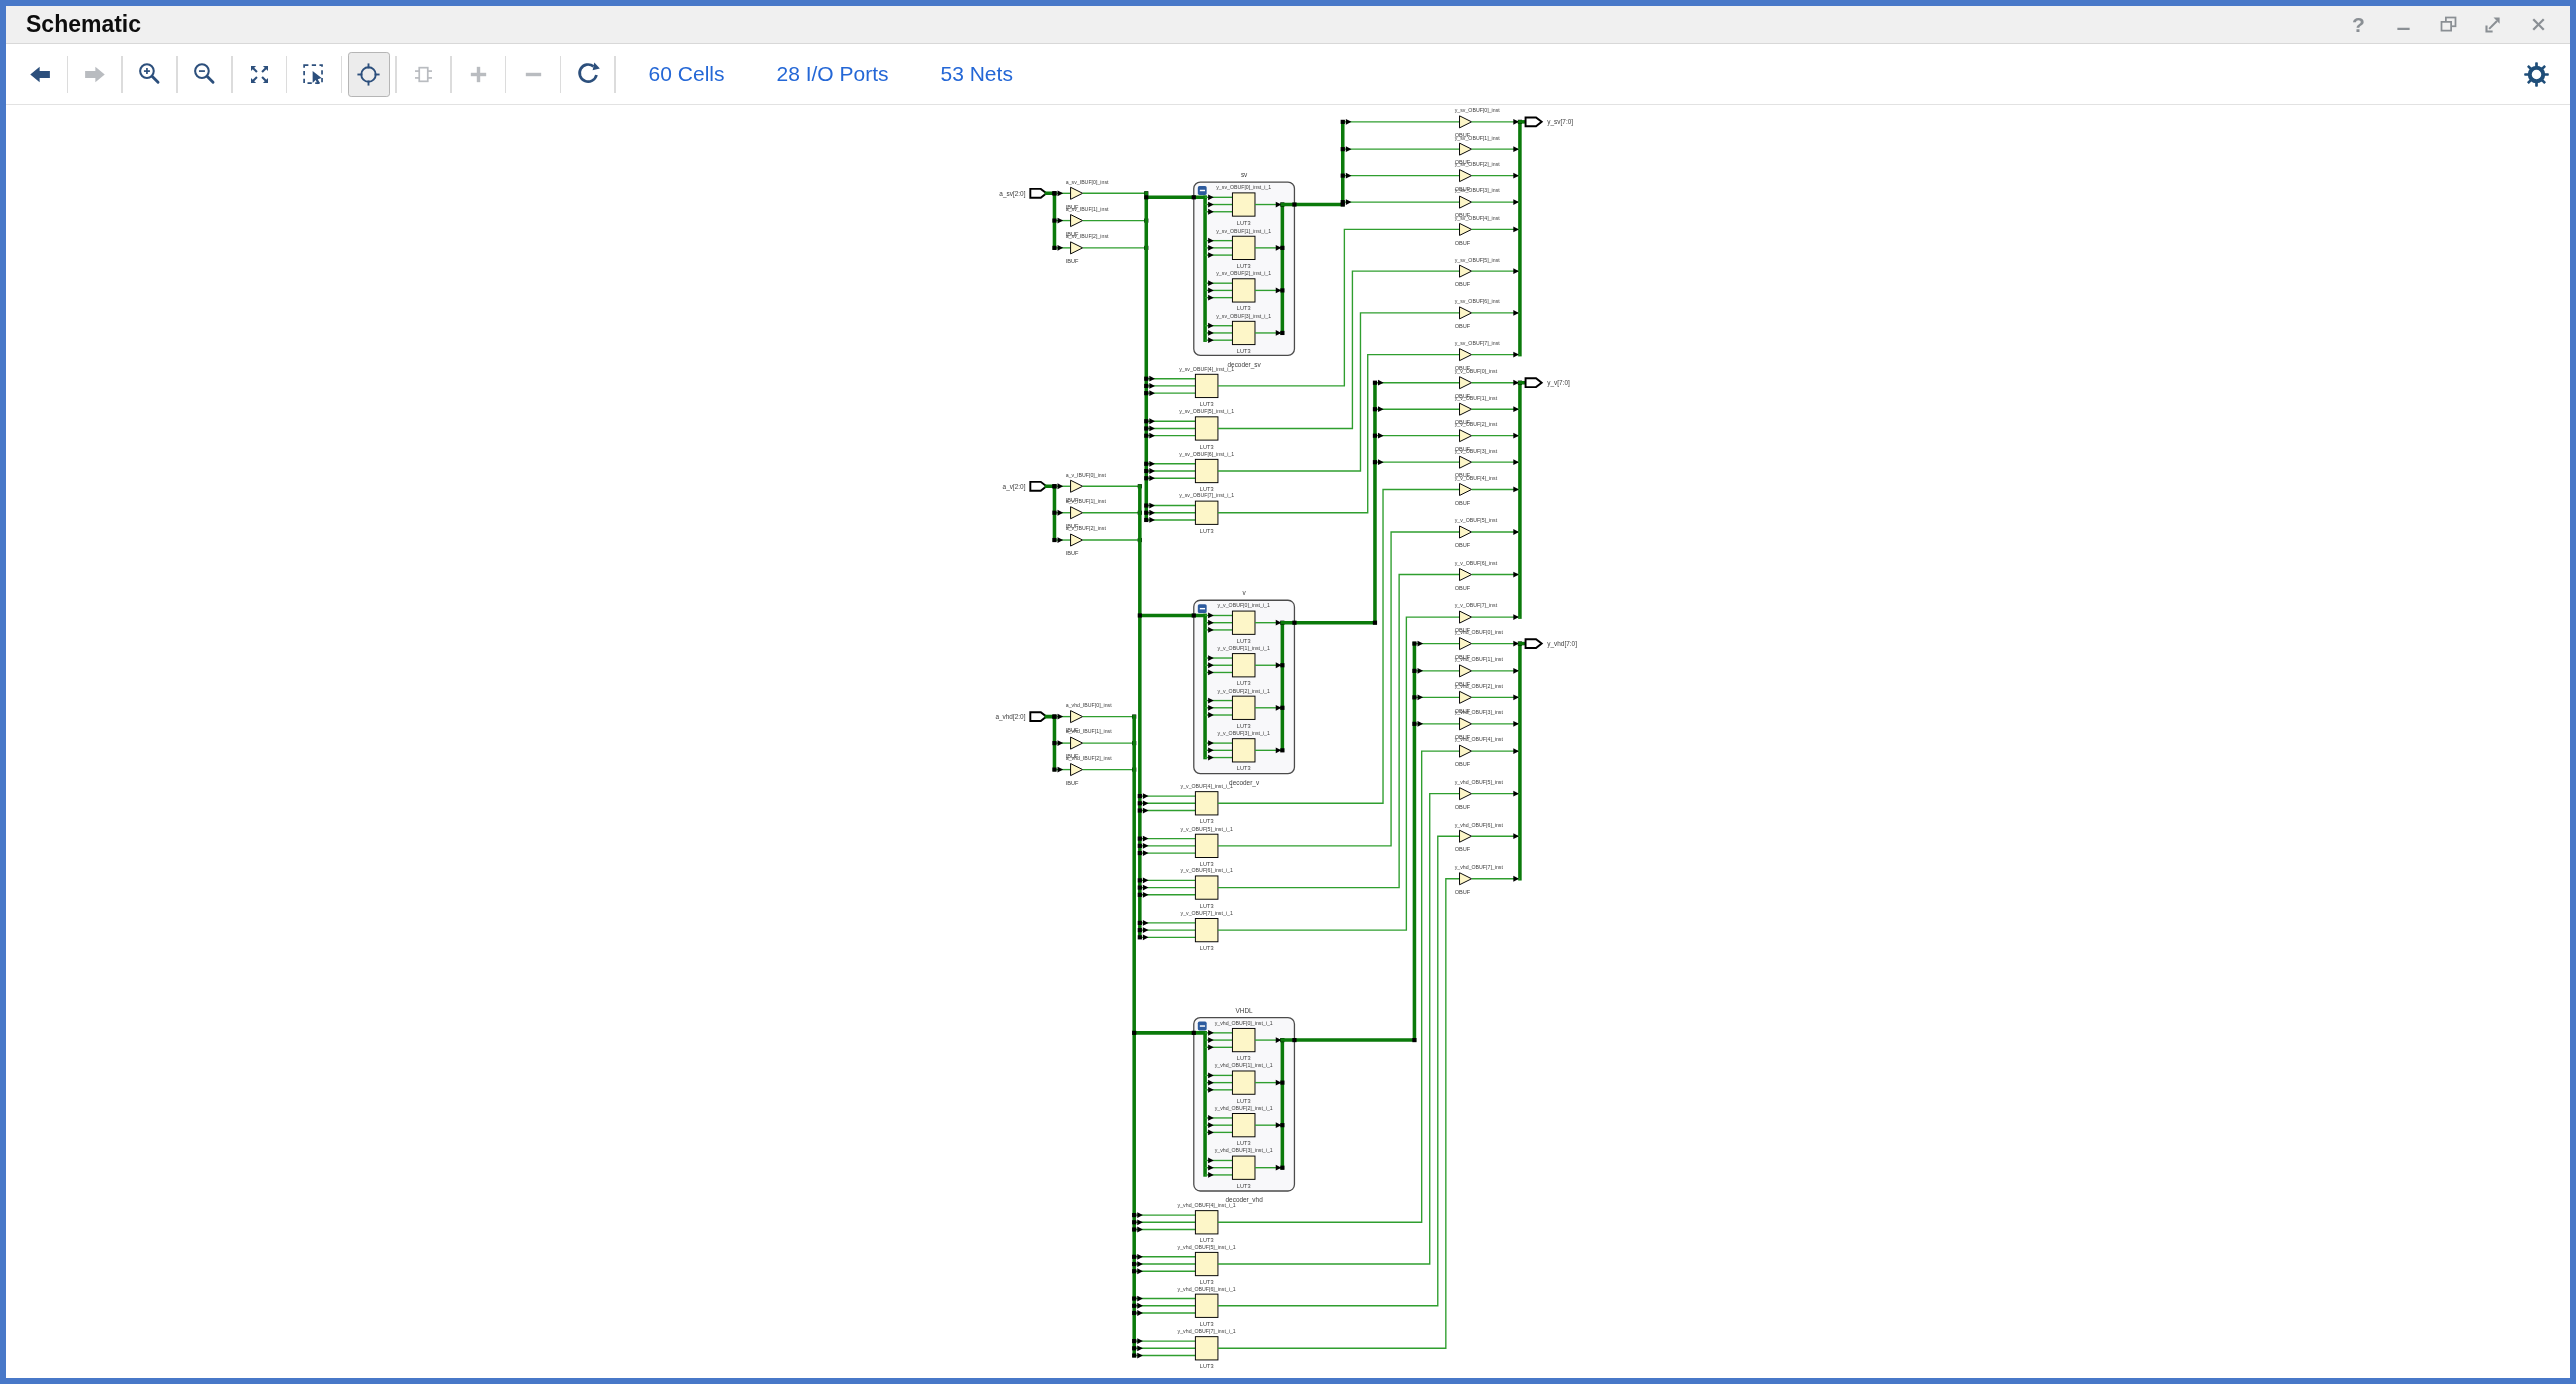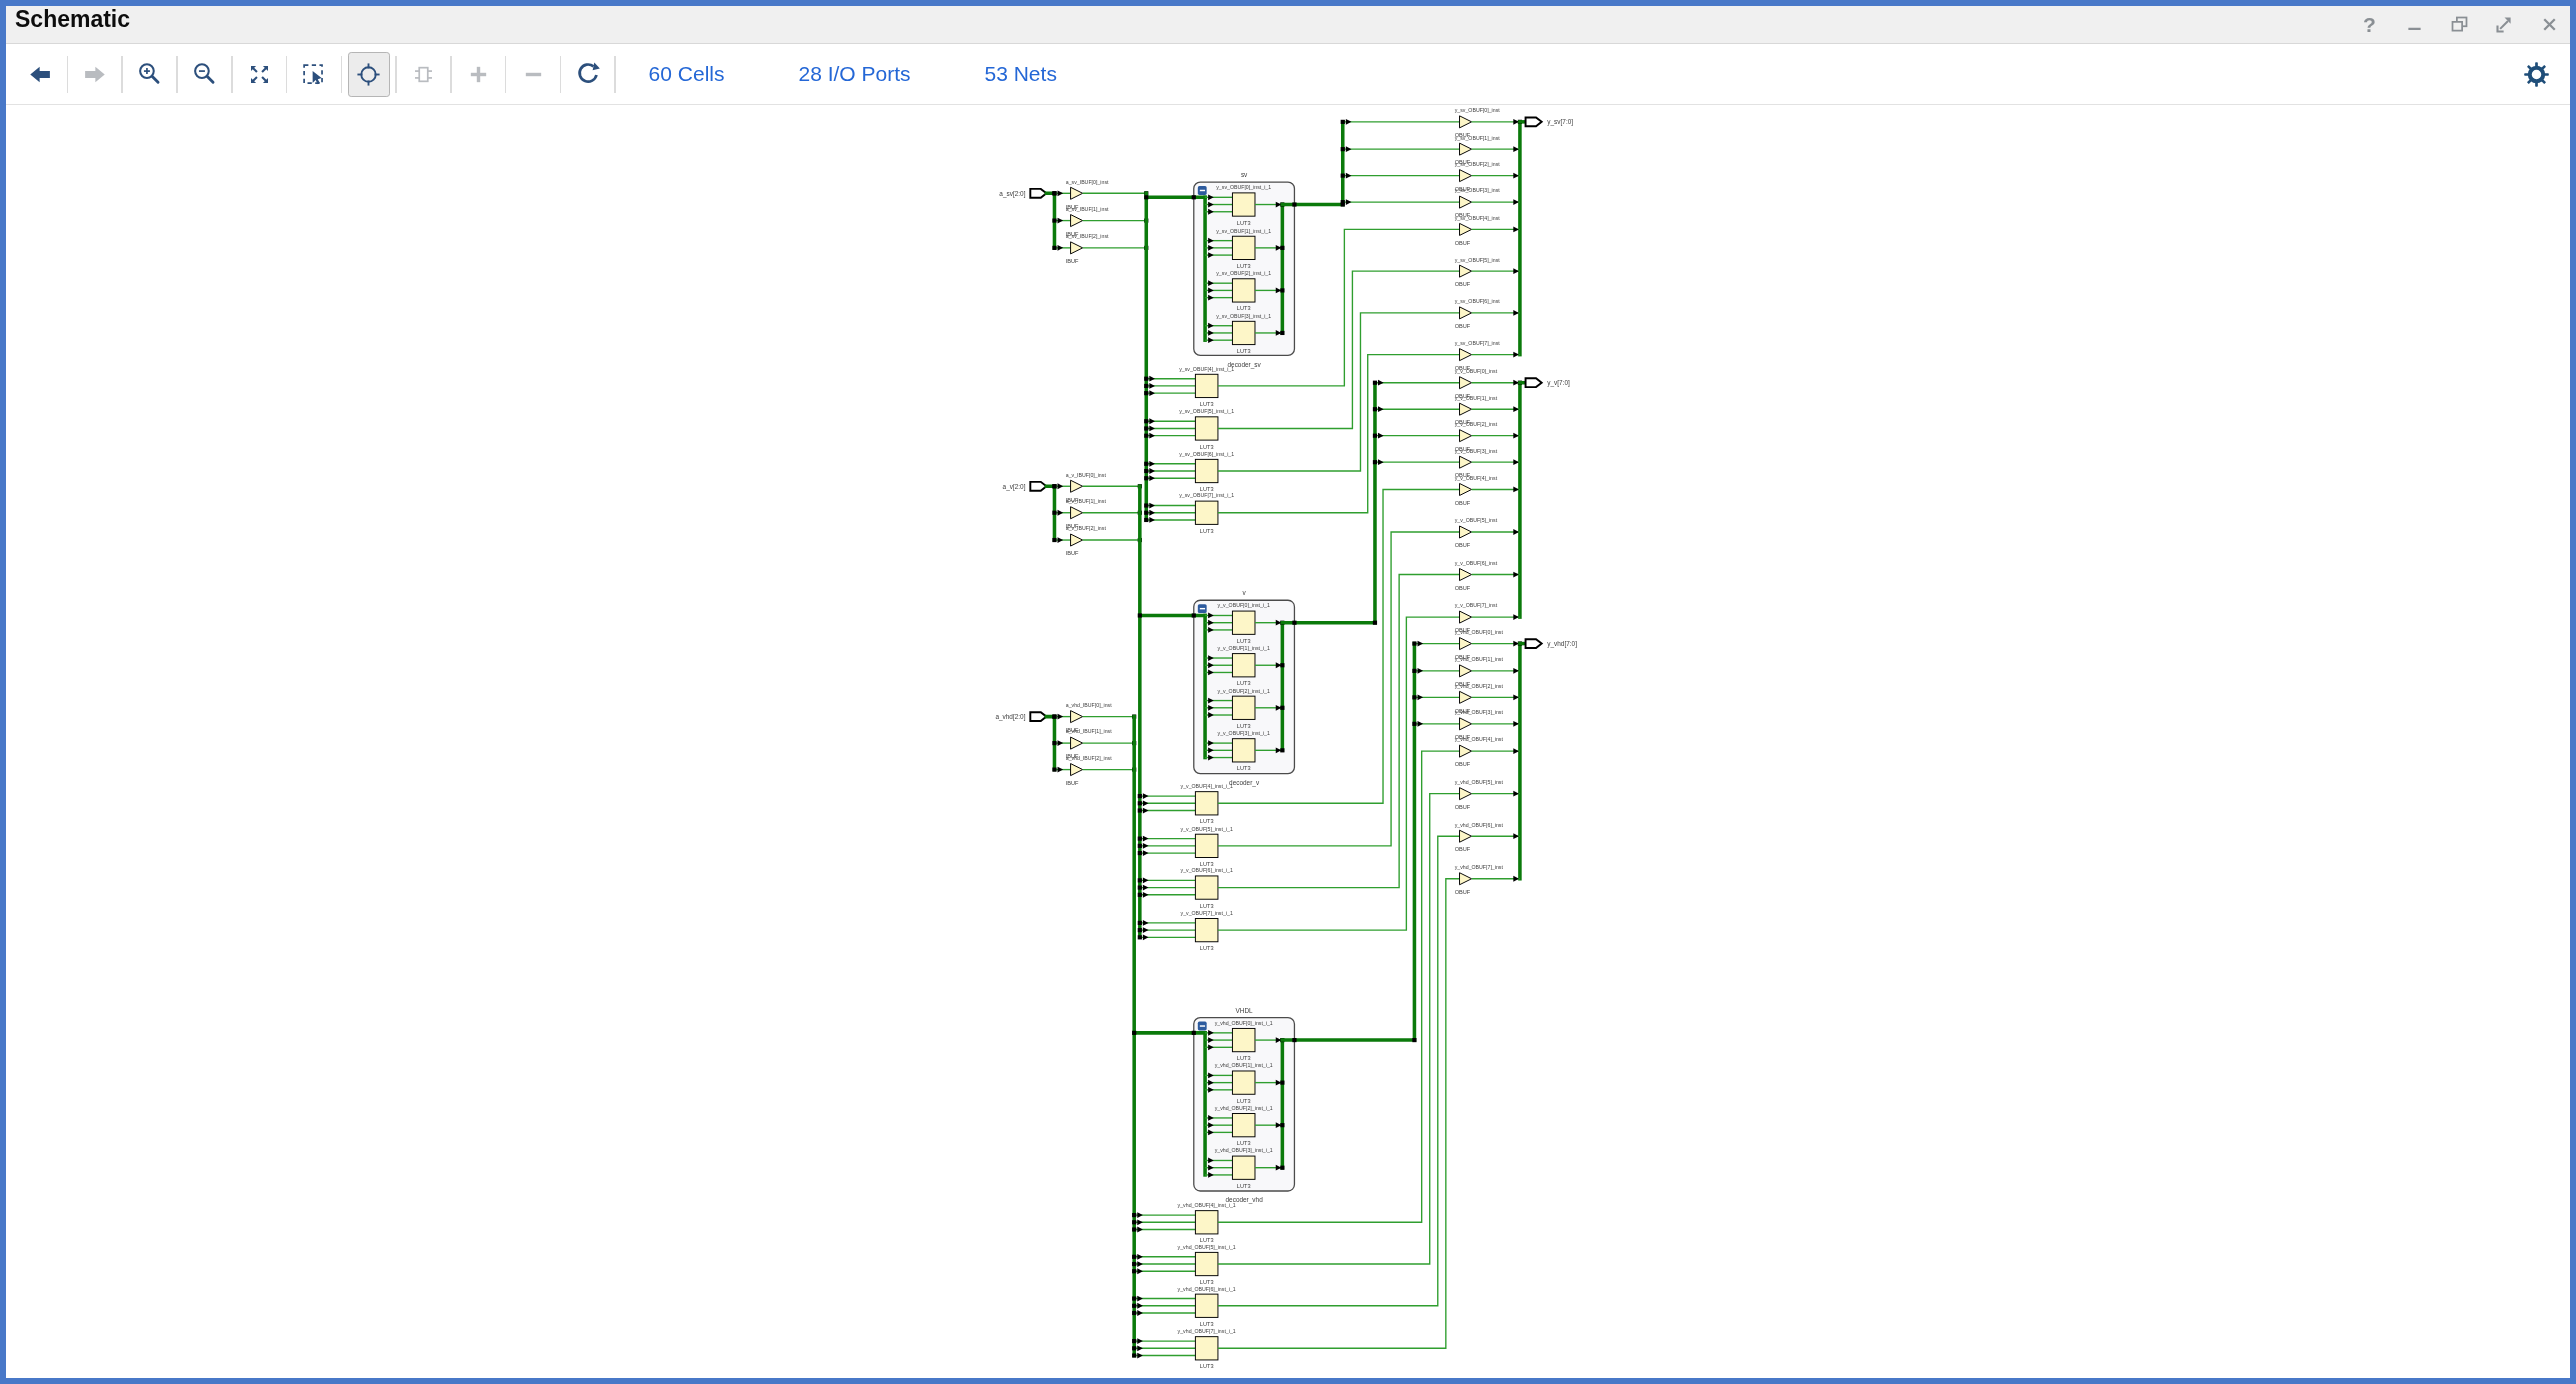"Schematic" .titlebar { align-items: none -> center; padding: 0 9px -> 0 20px }
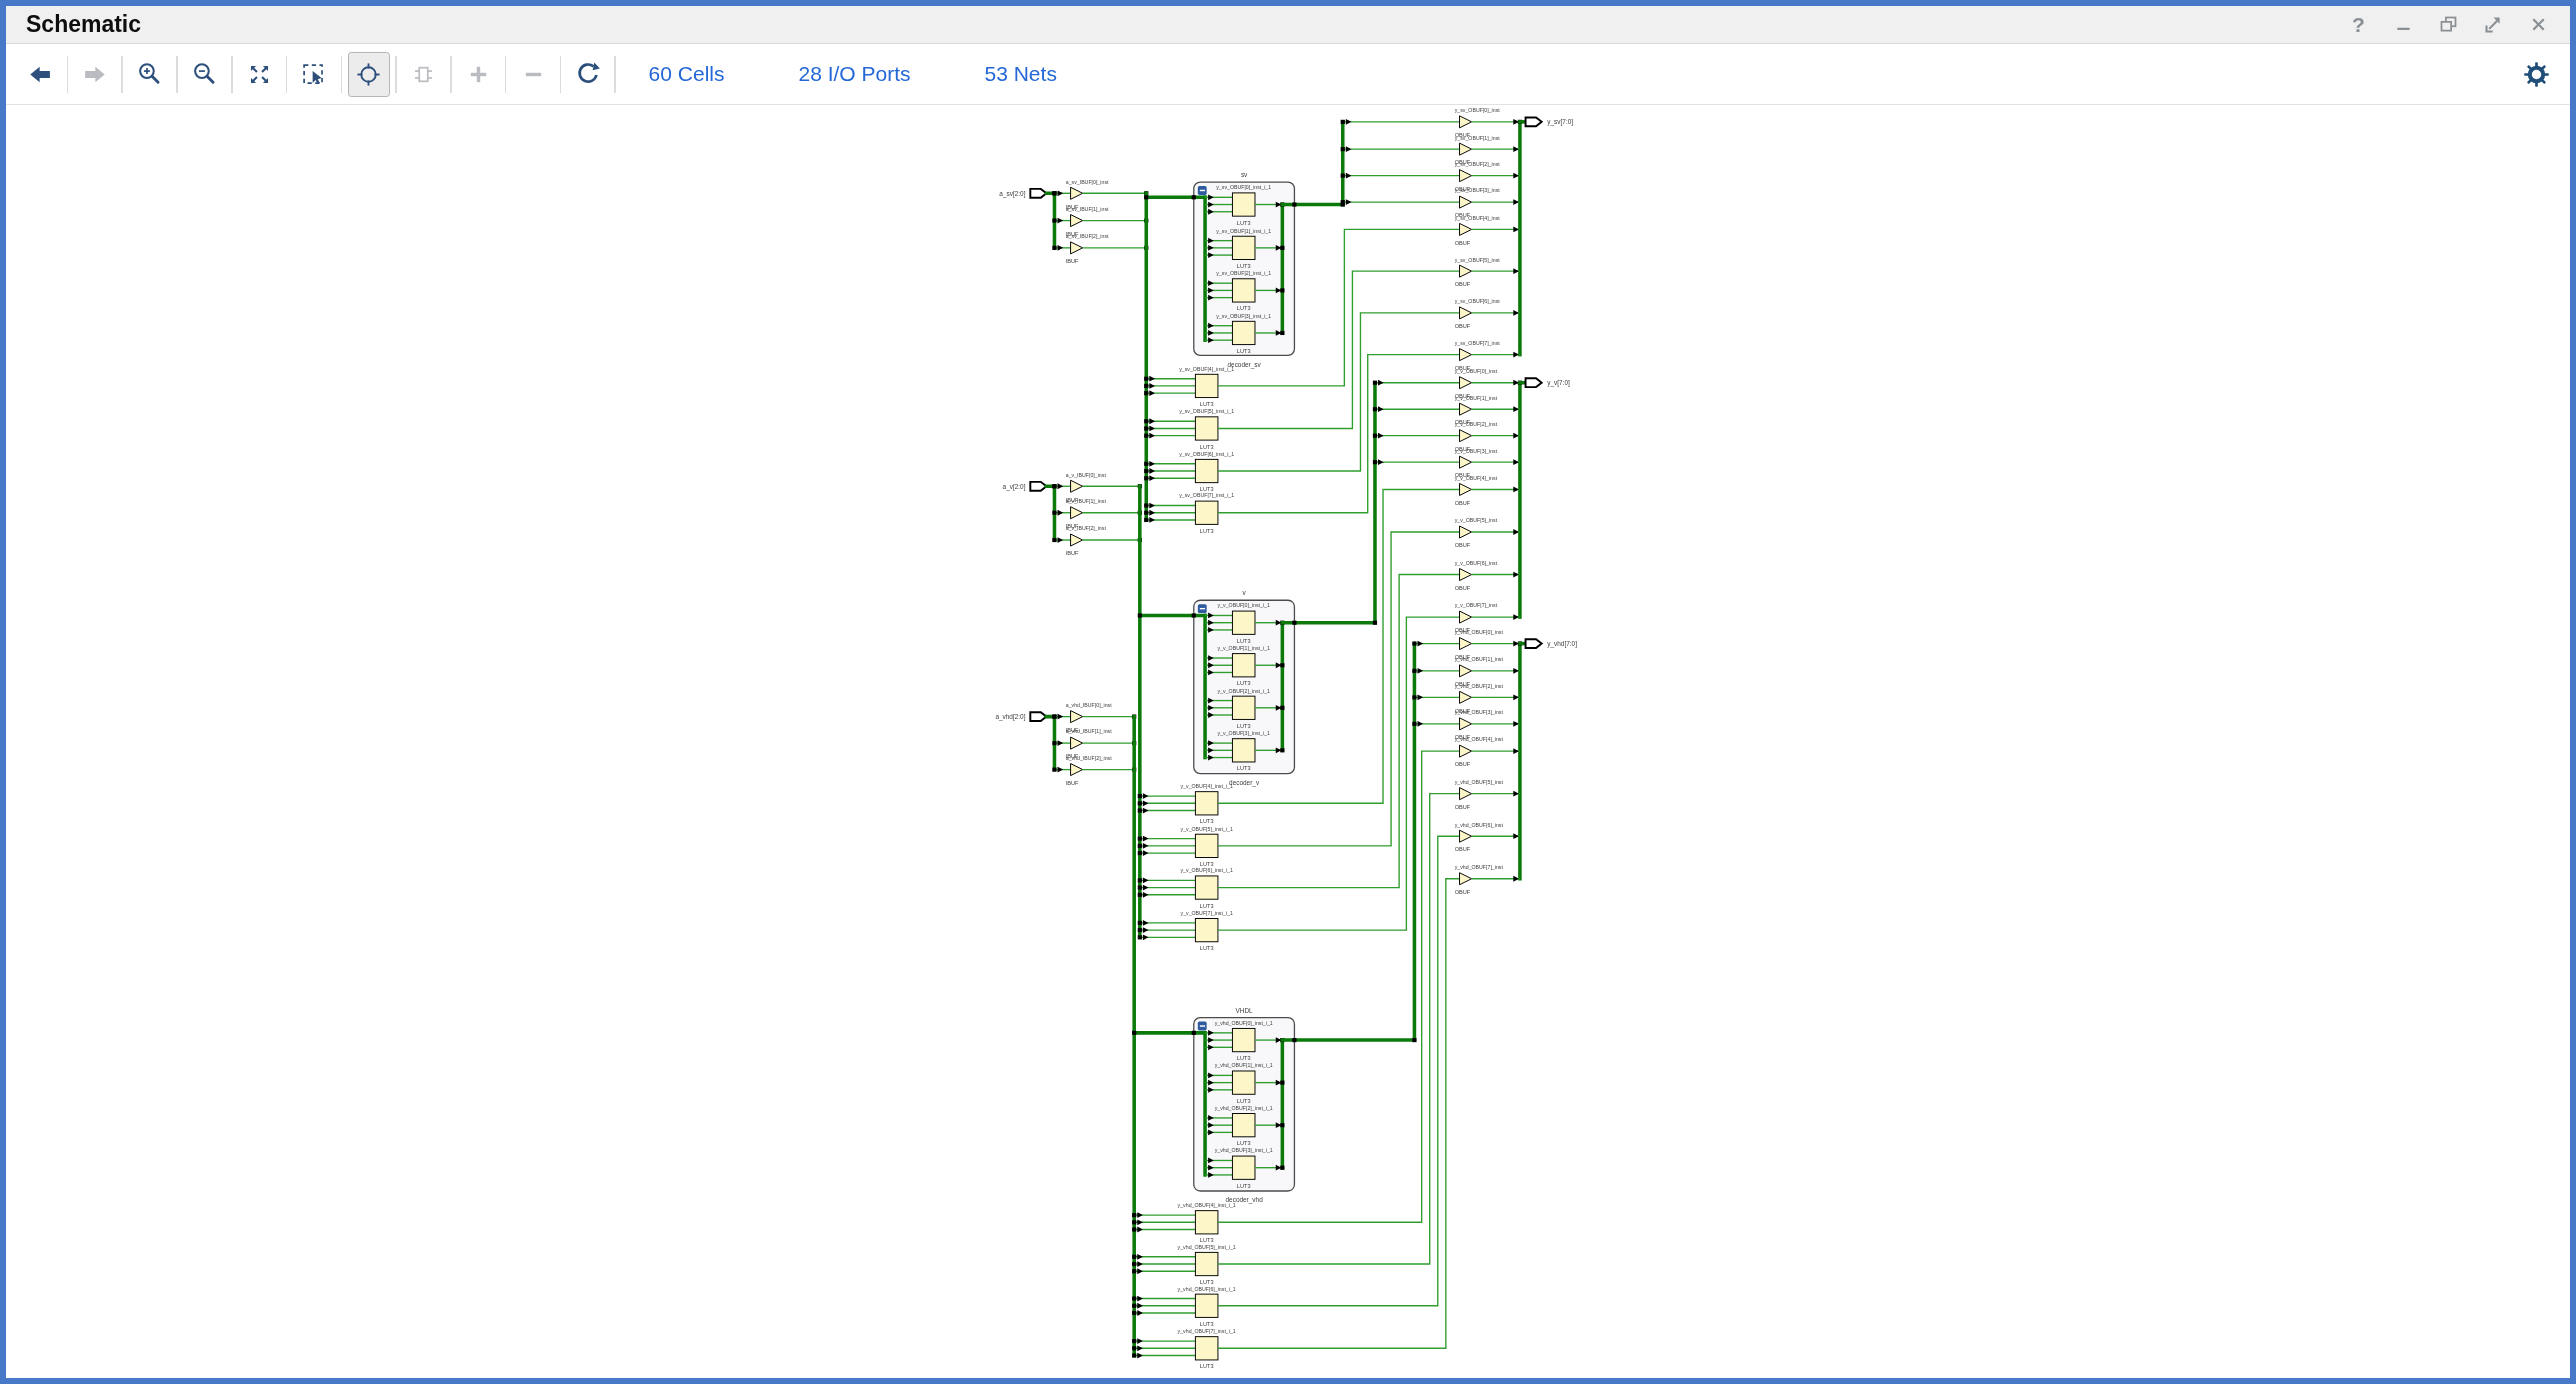"60 Cells" .stats { gap: 74px -> 52px }
